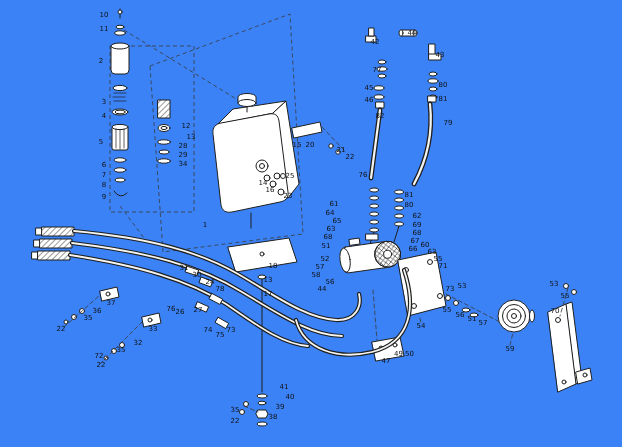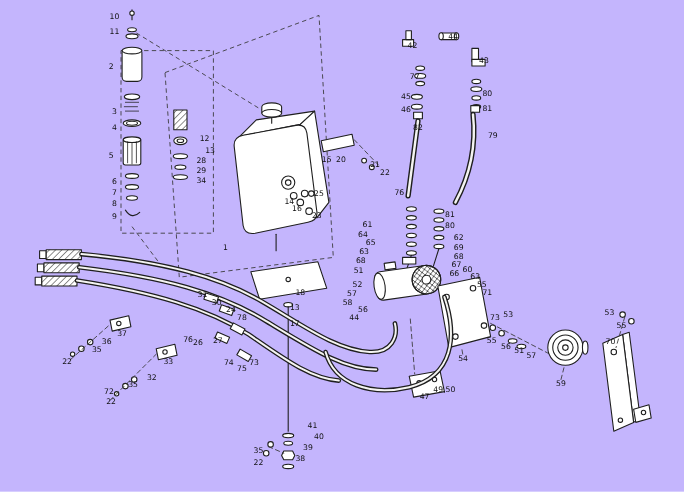"10" div.stage { background: #c4b5fd -> #3b82f6 }
